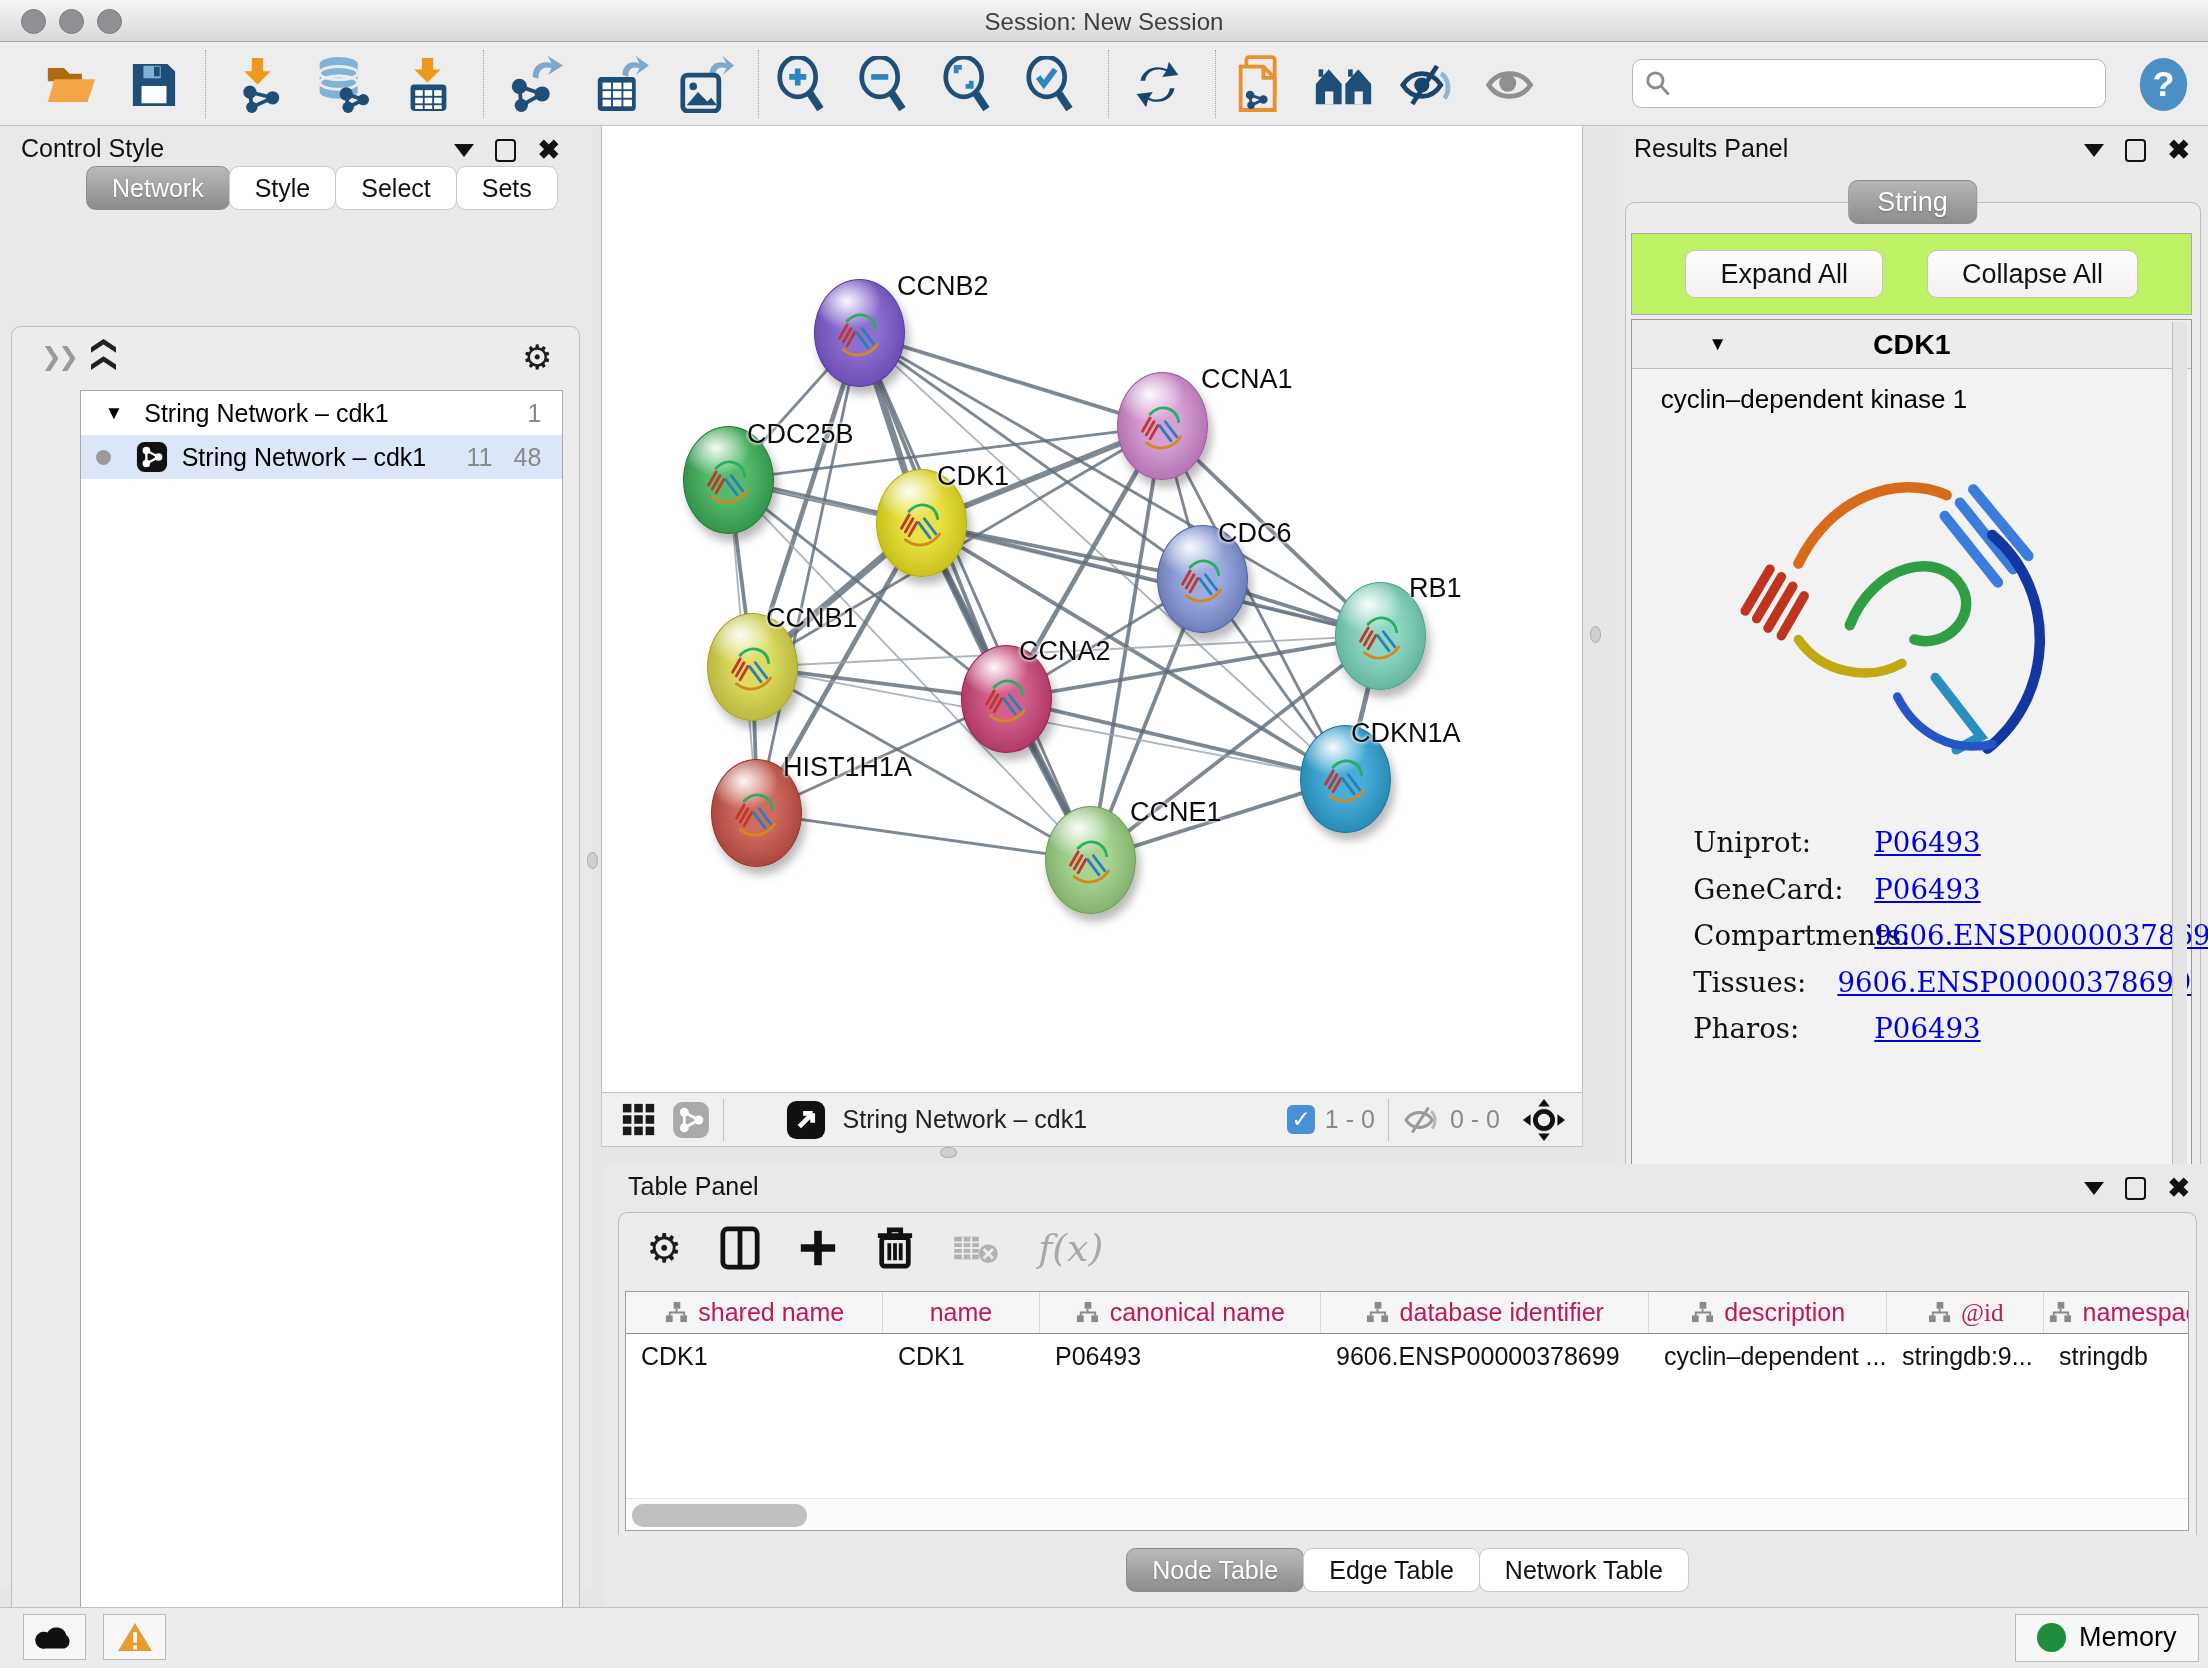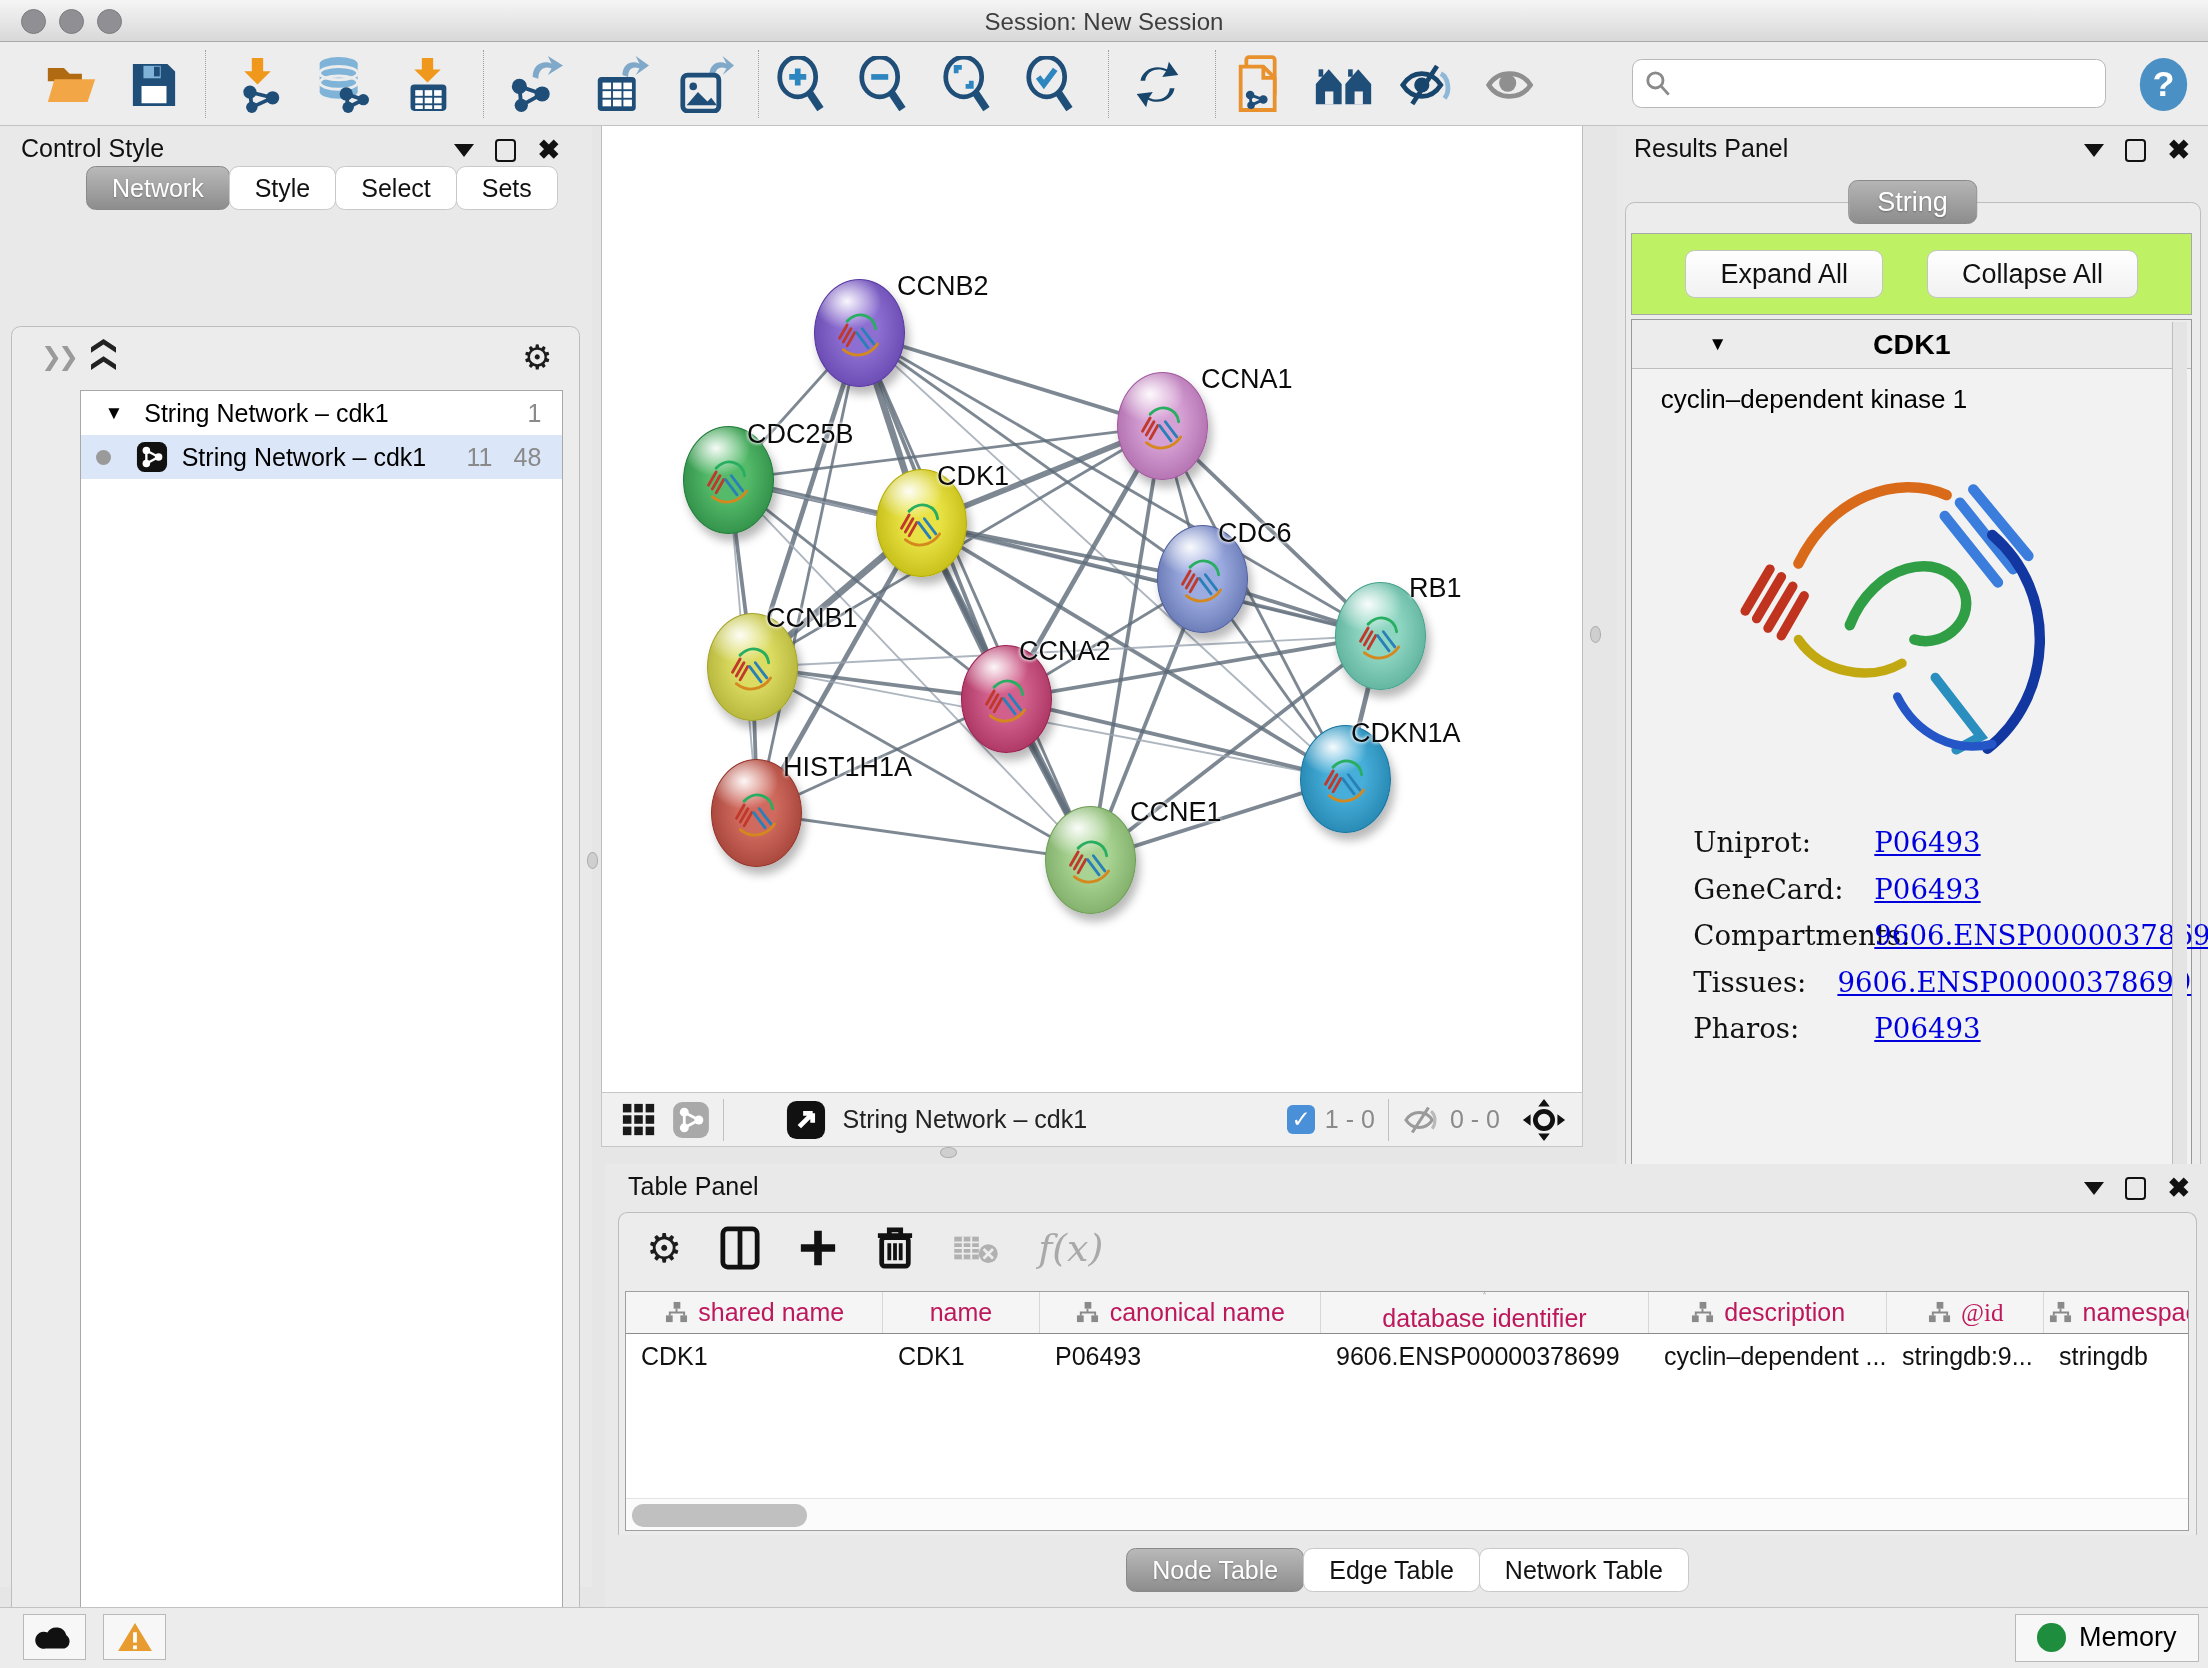"database identifier" div.th { flex-direction: column -> none }
